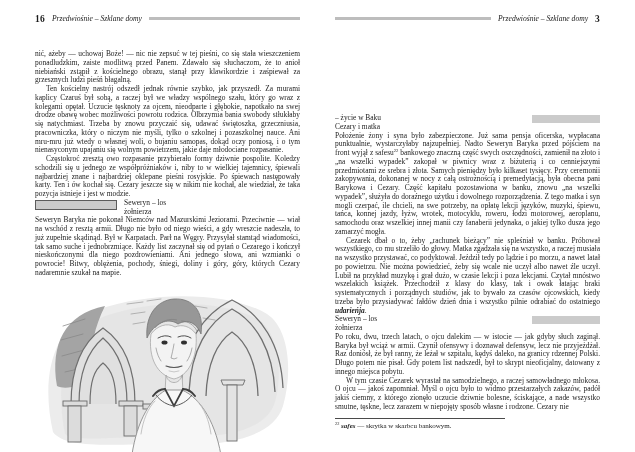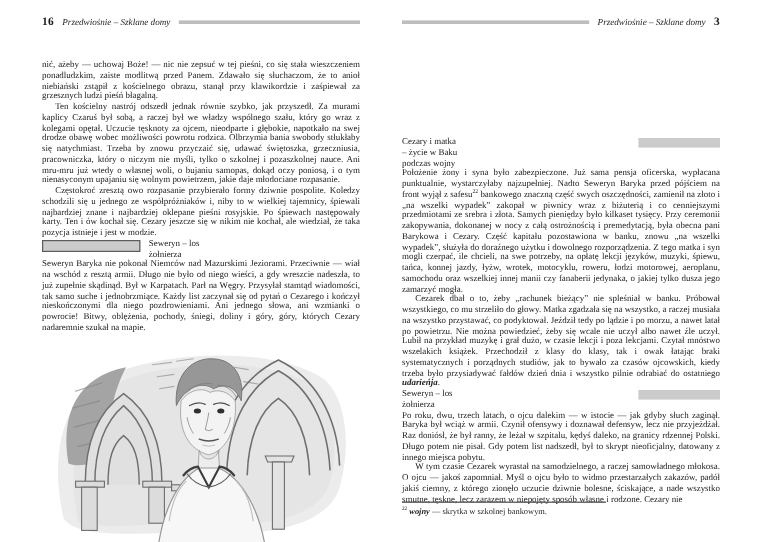"Cezary i matka" div { order: before "– życie w Baku" -> after "– życie w Baku" }
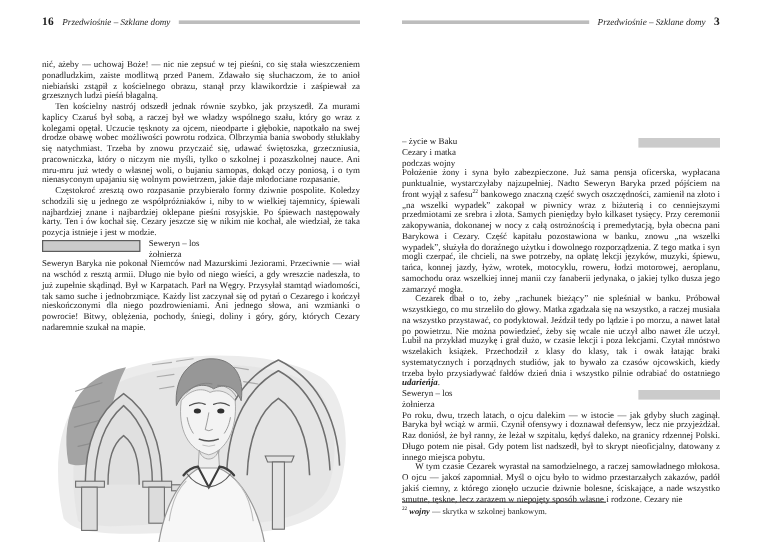"podczas wojny" div { html: <div>podczas wojny</div> -> none }
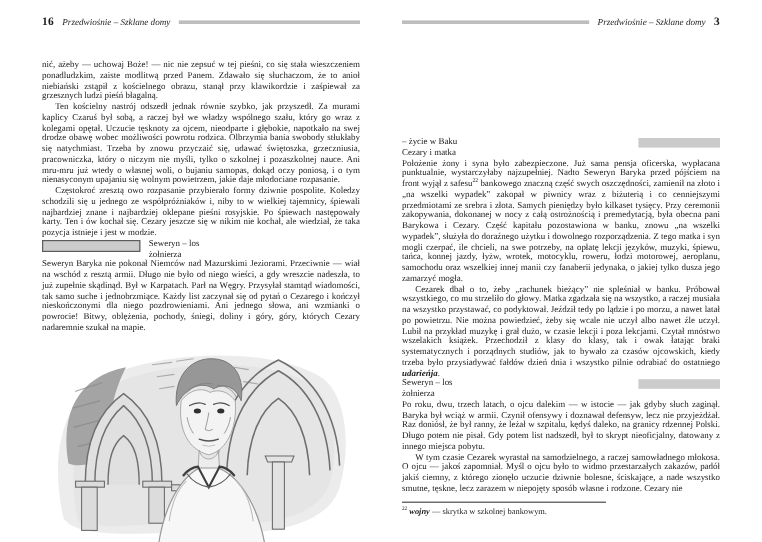"wojny" span.run-i { text: wojny -> safes }
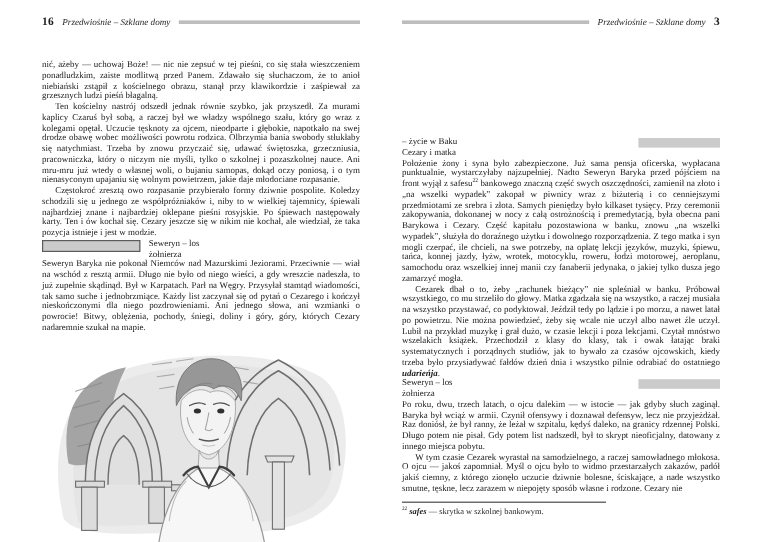"— skrytka w szkolnej bankowym." span { text: szkolnej -> skarbcu }
